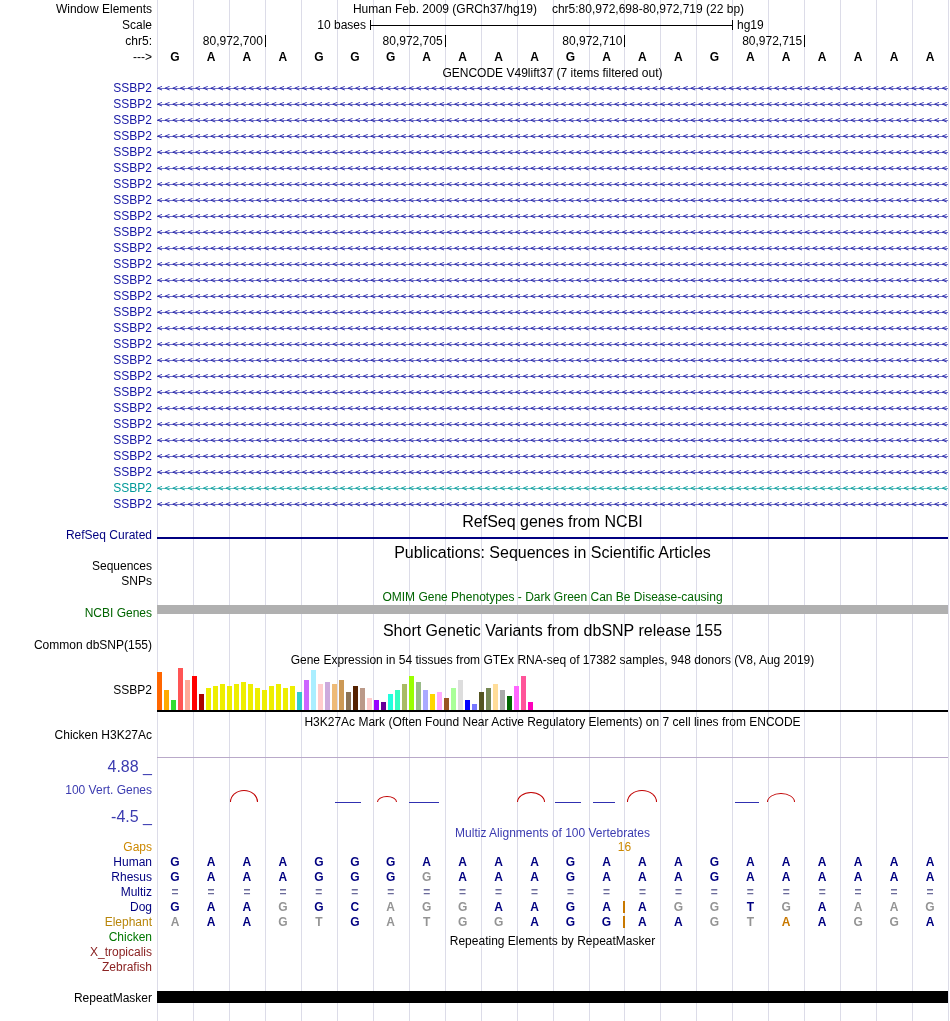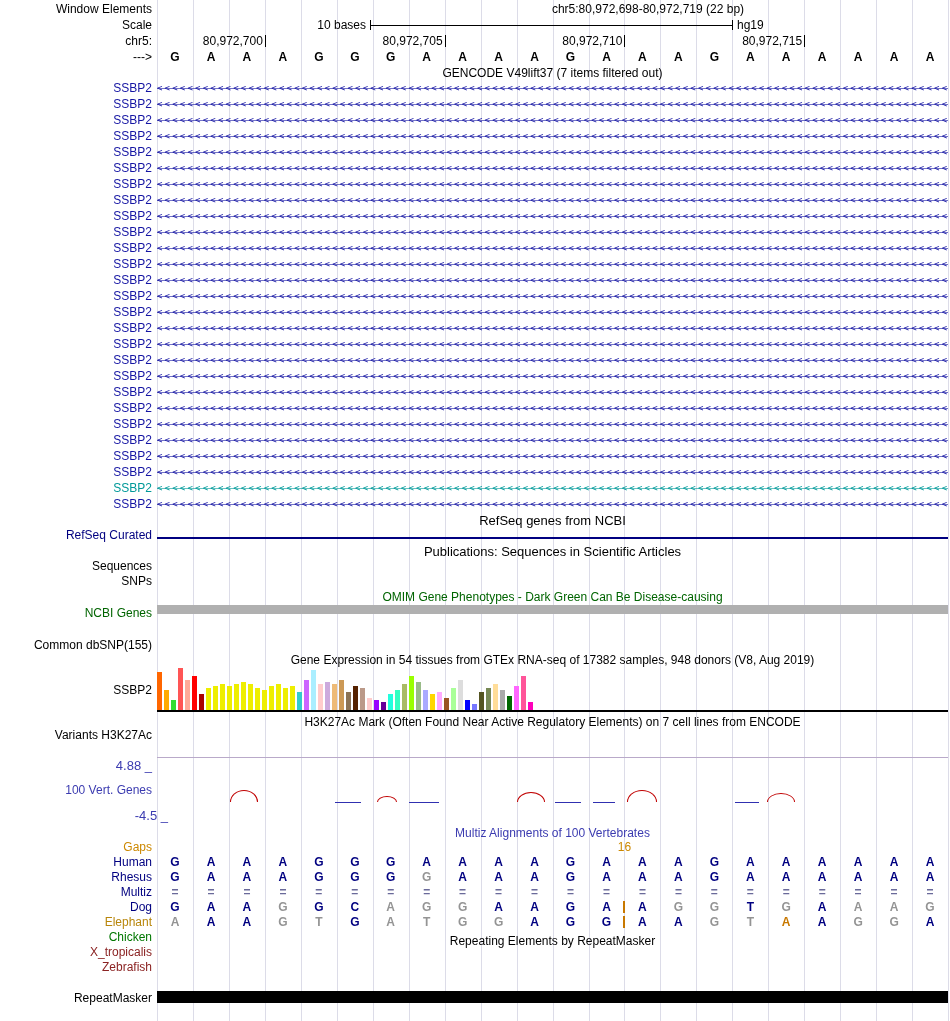"Human Feb. 2009 (GRCh37/hg19)" div { html: none -> <div>Human Feb. 2009 (GRCh37/hg19)</div> }
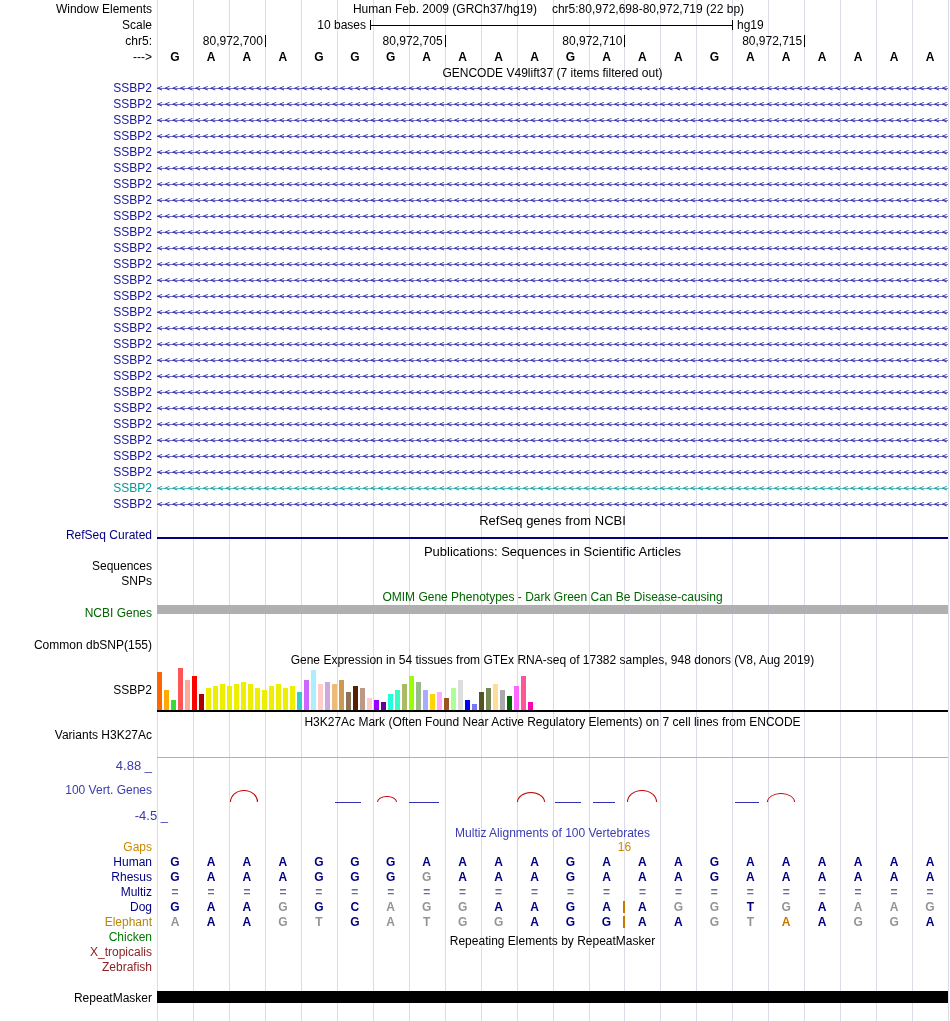"RefSeq genes from NCBI" .small { font-size: 13px -> 16px }
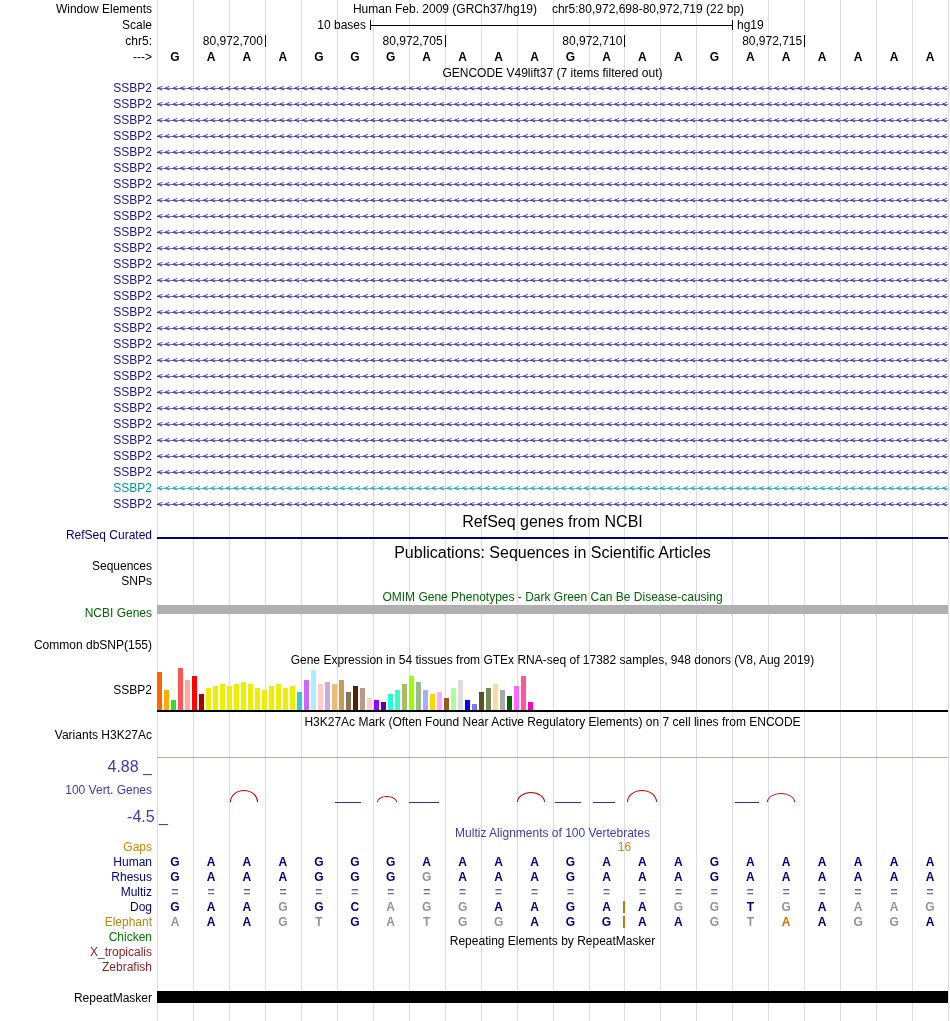"Short Genetic Variants from dbSNP" div.ctr { html: none -> <div>Short Genetic Variants from dbSNP release 155</div> }
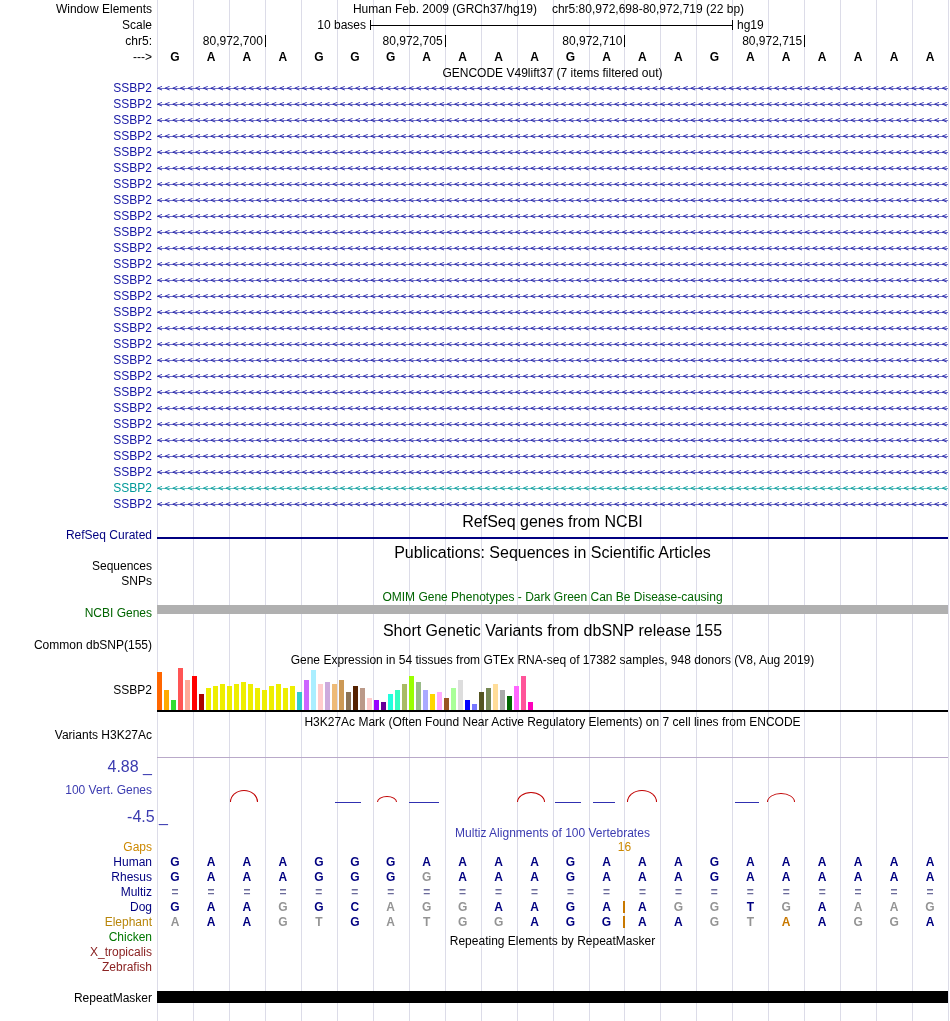"Variants H3K27Ac" div.lbl { text: Variants -> Chicken }
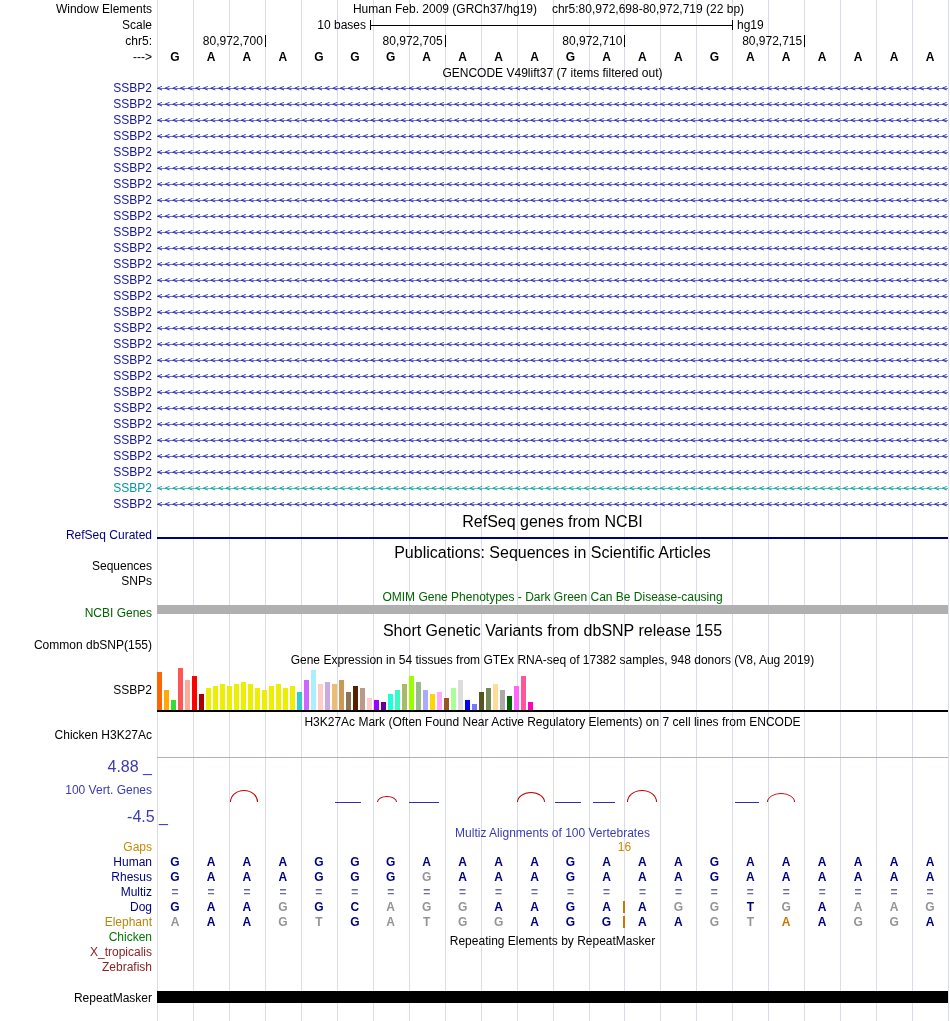"-4.5 _" div.lbl { margin-left: 16px -> none }
